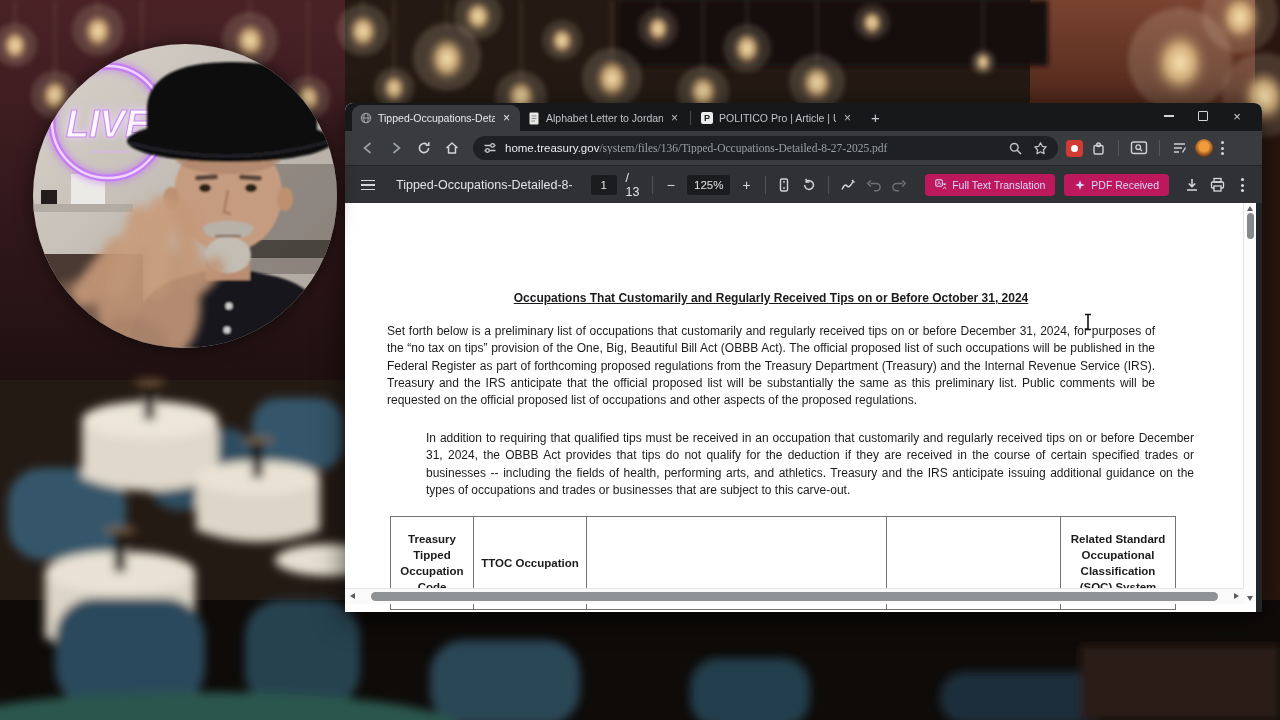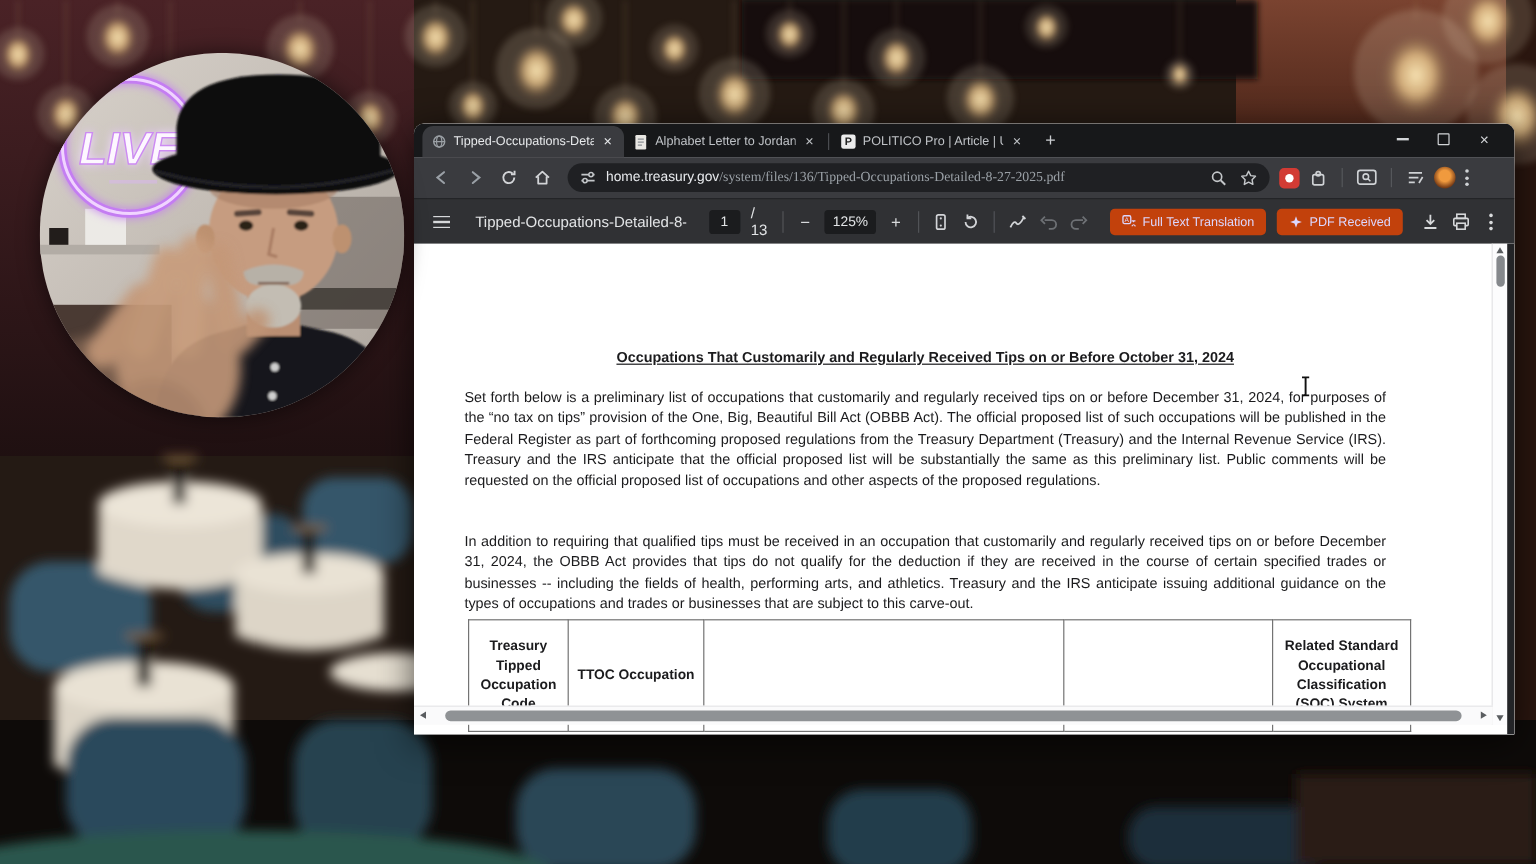"Full Text Translation" .pillbtn { background: #c2410c -> #be185d }
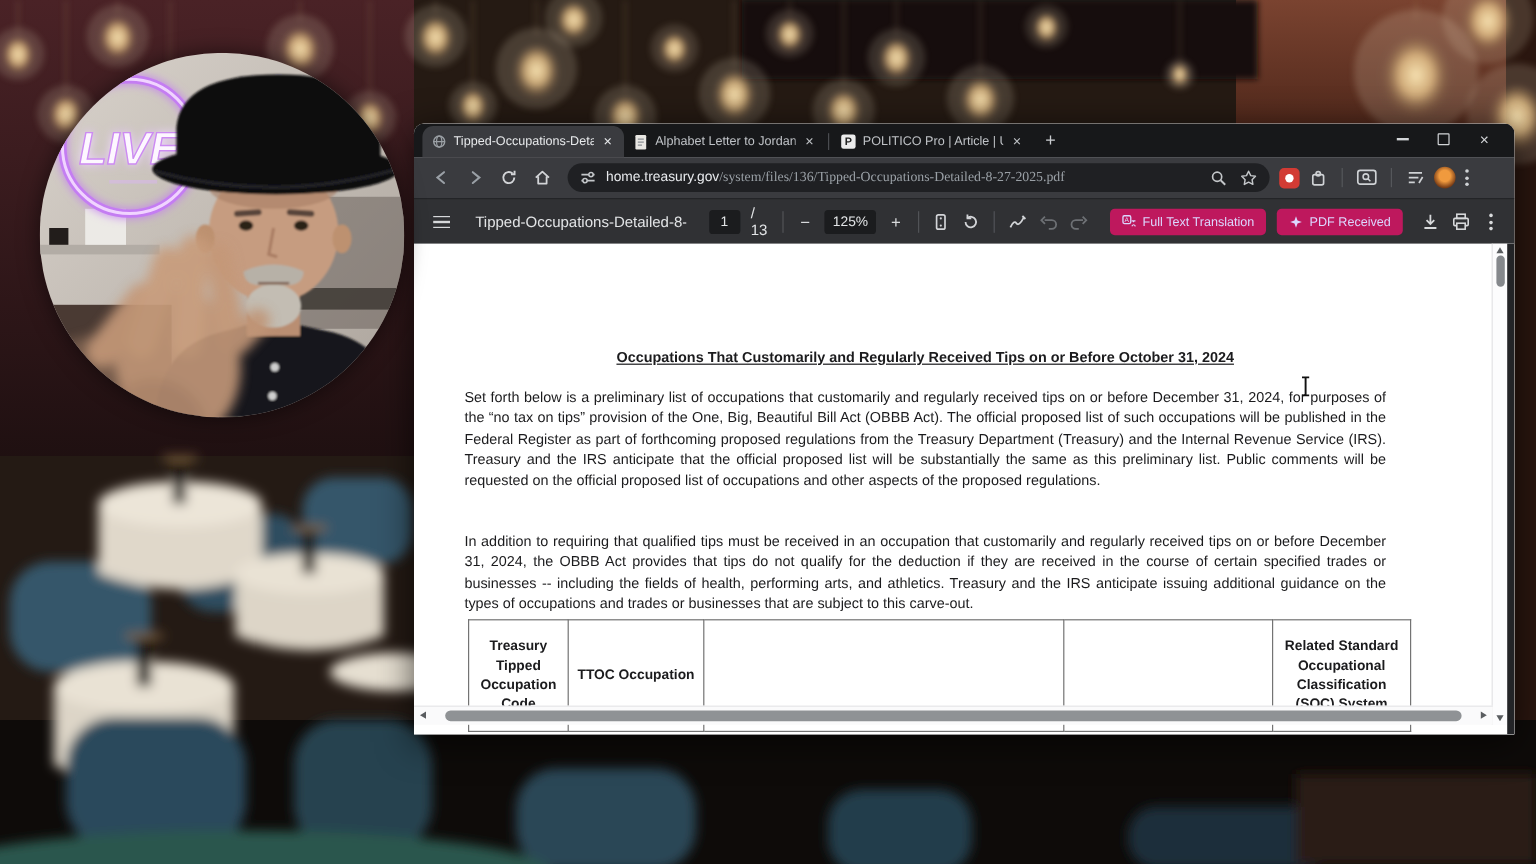"In addition to requiring that" .p2 { margin-left: none -> 39px; top: 240px -> 227px }
